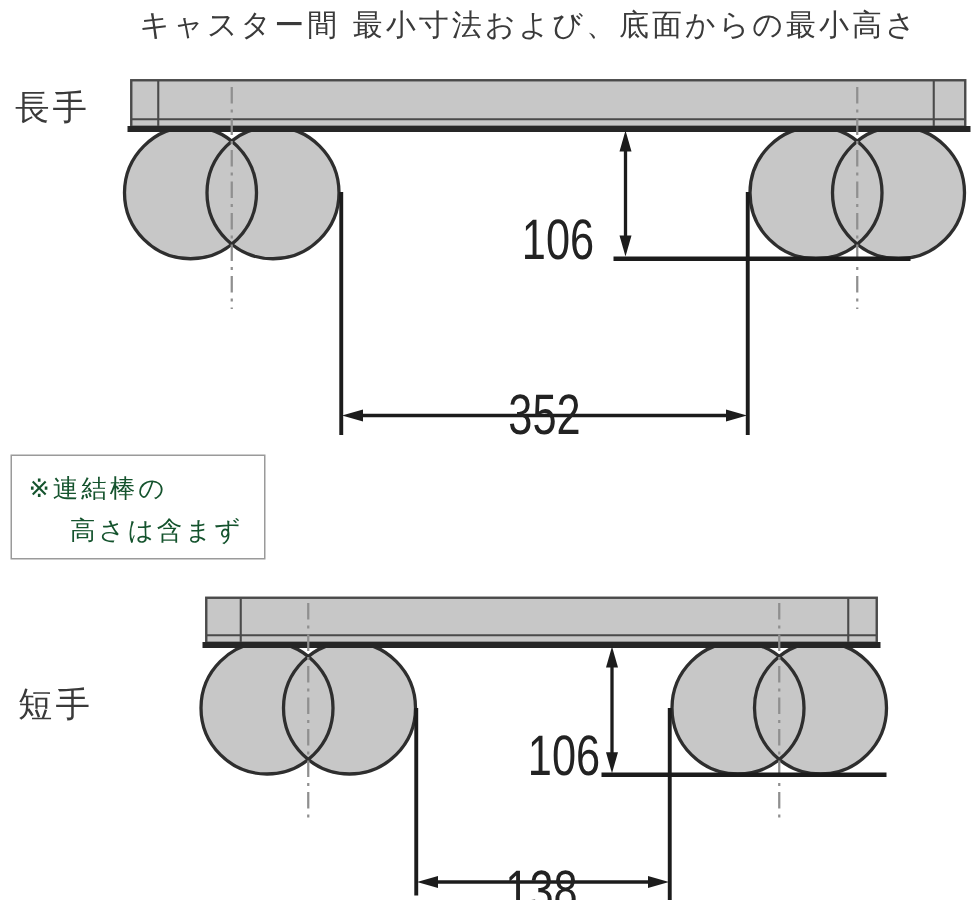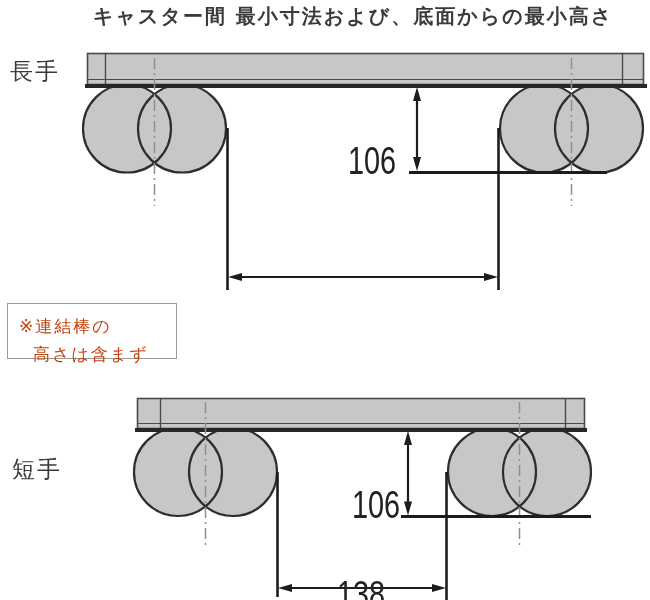"キャスター間 最小寸法および、底面からの最小高さ" .title { font-weight: bold -> none }
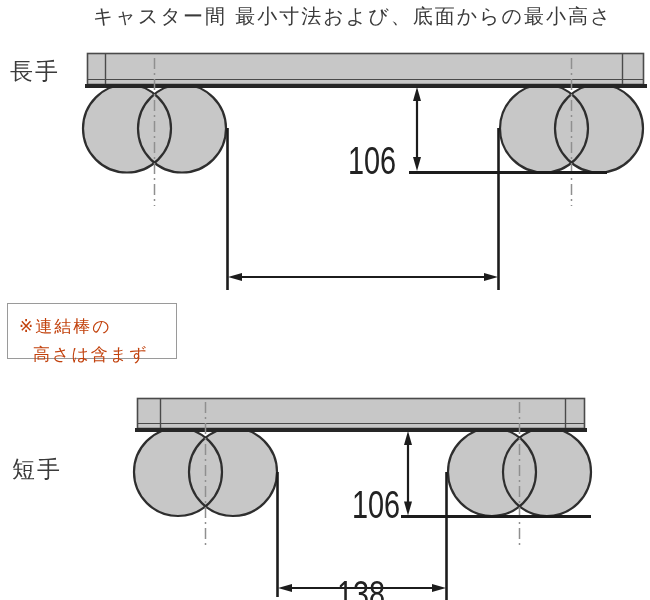"352" div.dim-wrap { html: none -> <div> <span>352</span> </div> }
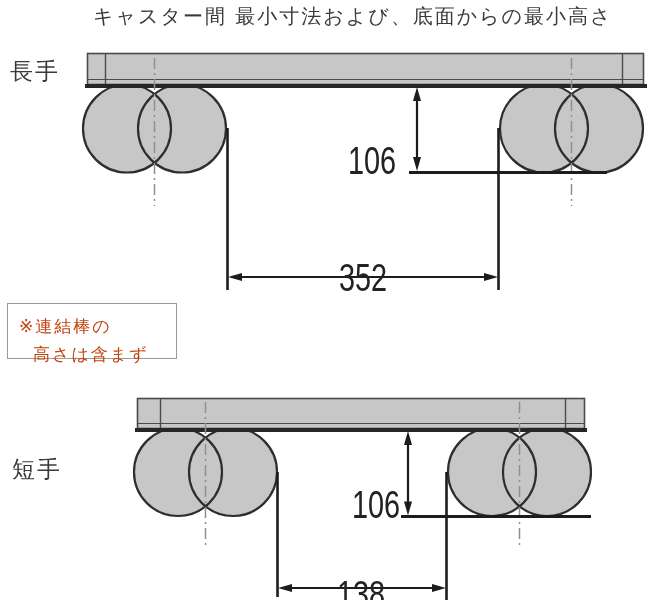"※連結棒の" .note-box { color: #c2410c -> #14532d; height: 56px -> 70px }
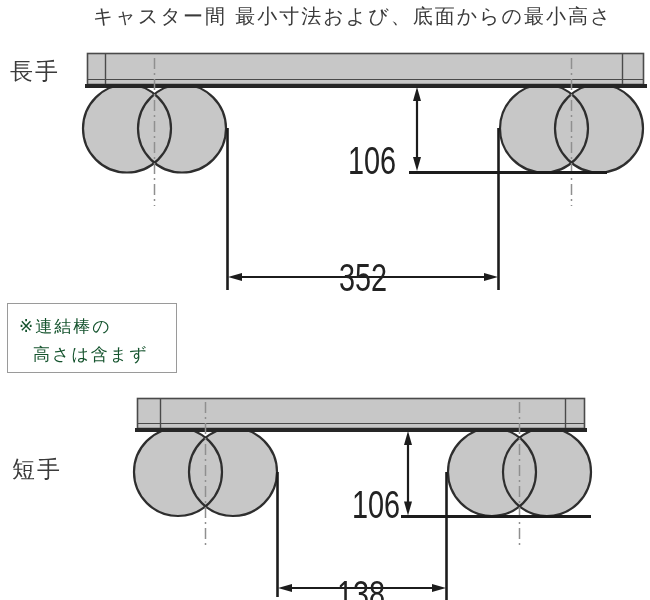"高さは含まず" .note-line2 { text-align: none -> center }
